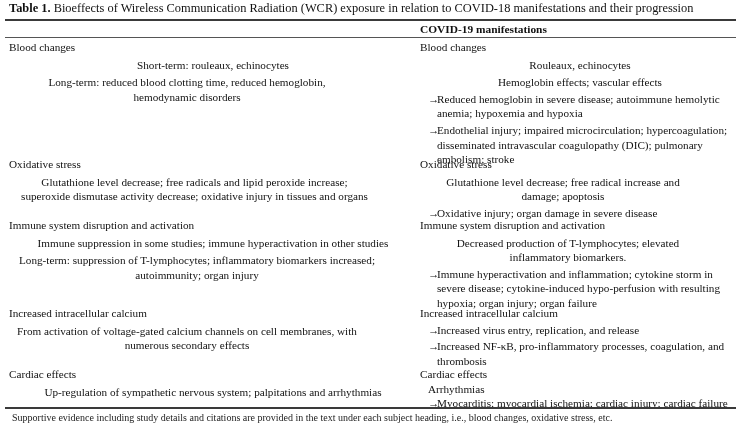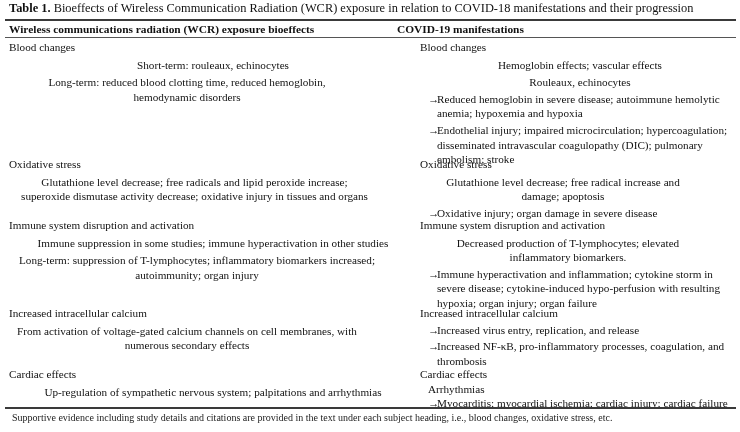"Wireless communications radiation (WCR)" div.hdr { html: <div>Wireless communications radiation (WCR) exposure bioeffects</div> -> none }
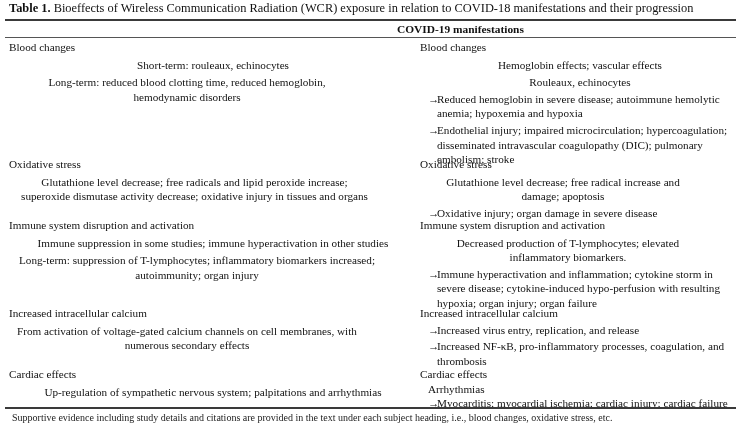"COVID-19 manifestations" .hdr.right { left: 397px -> 420px }
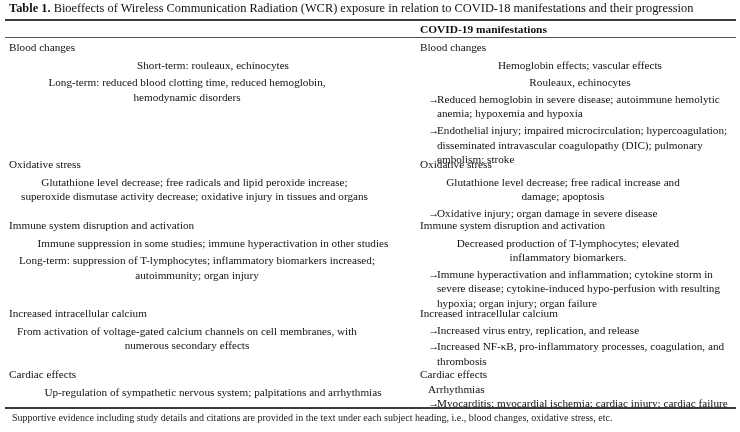"Hemoglobin effects; vascular effects" span.item { order: before "Rouleaux, echinocytes" -> after "Rouleaux, echinocytes" }
